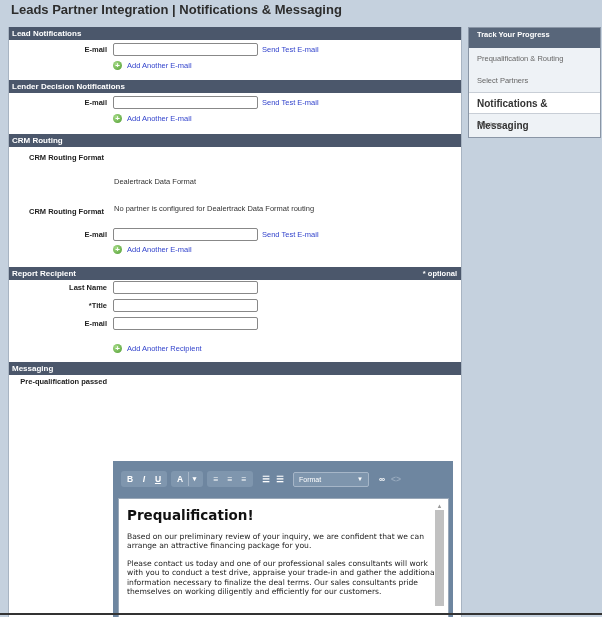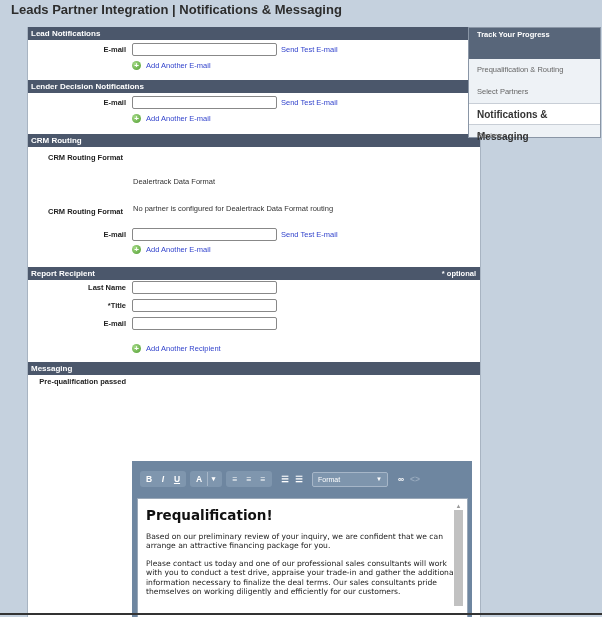"Lead Notifications" .main { left: 27px -> 8px }
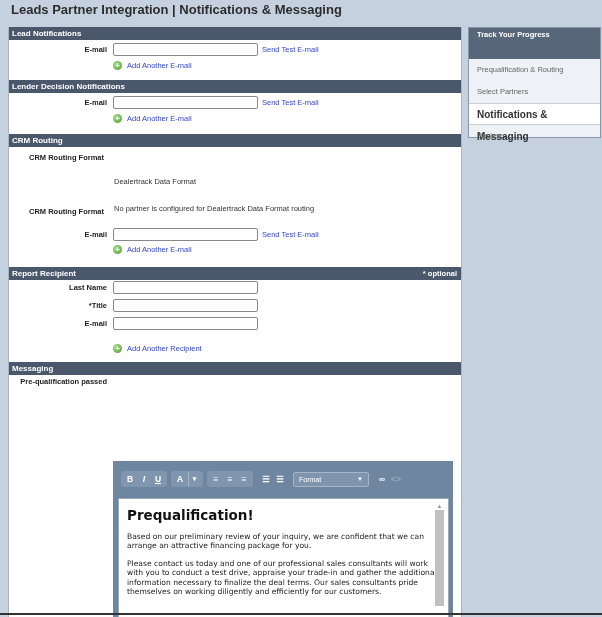"Track Your Progress" .sb-head { height: 31px -> 20px }
